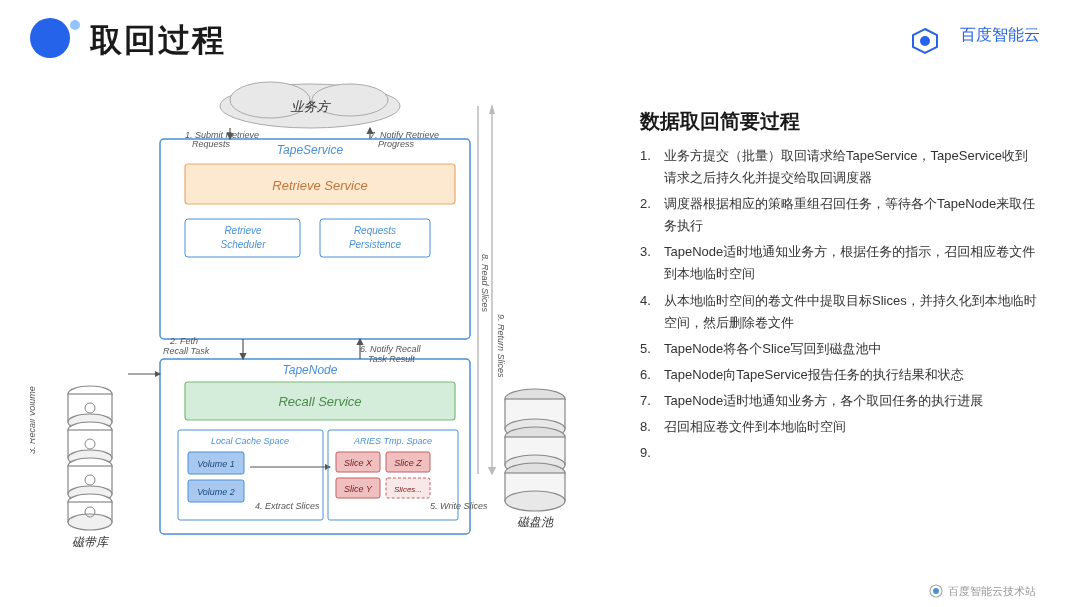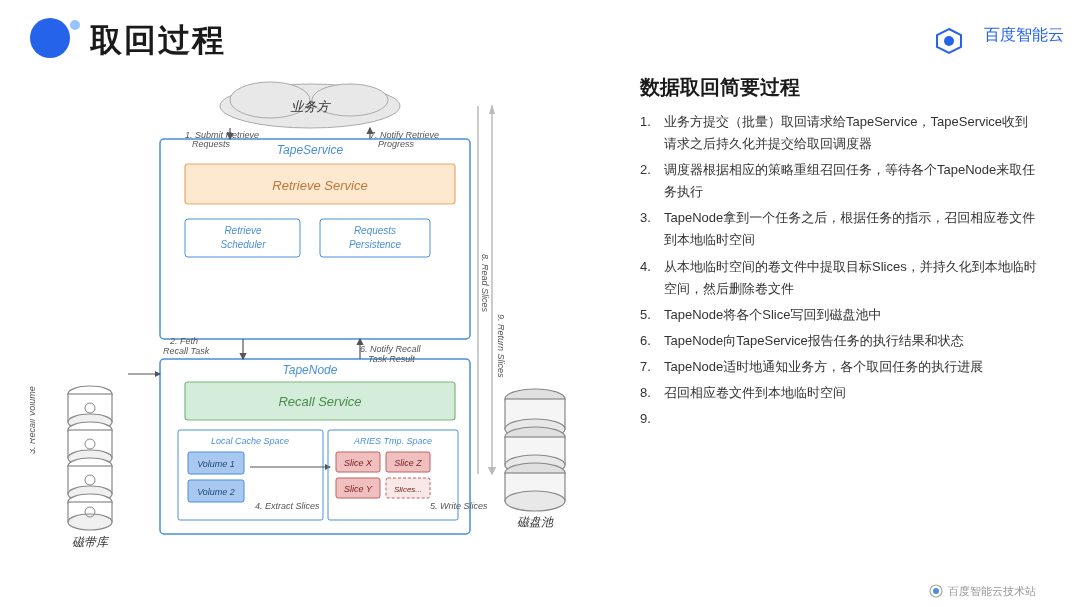"取回过程" .header { padding: 18px 16px 10px 30px -> 18px 40px 10px 30px }
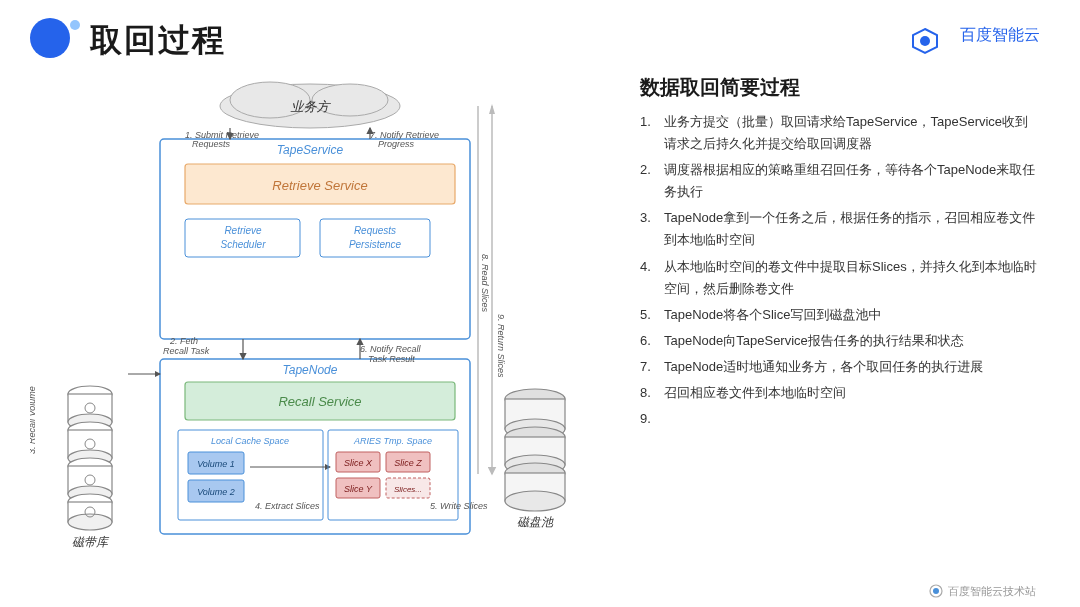"数据取回简要过程" .text-area { margin-top: none -> 34px }
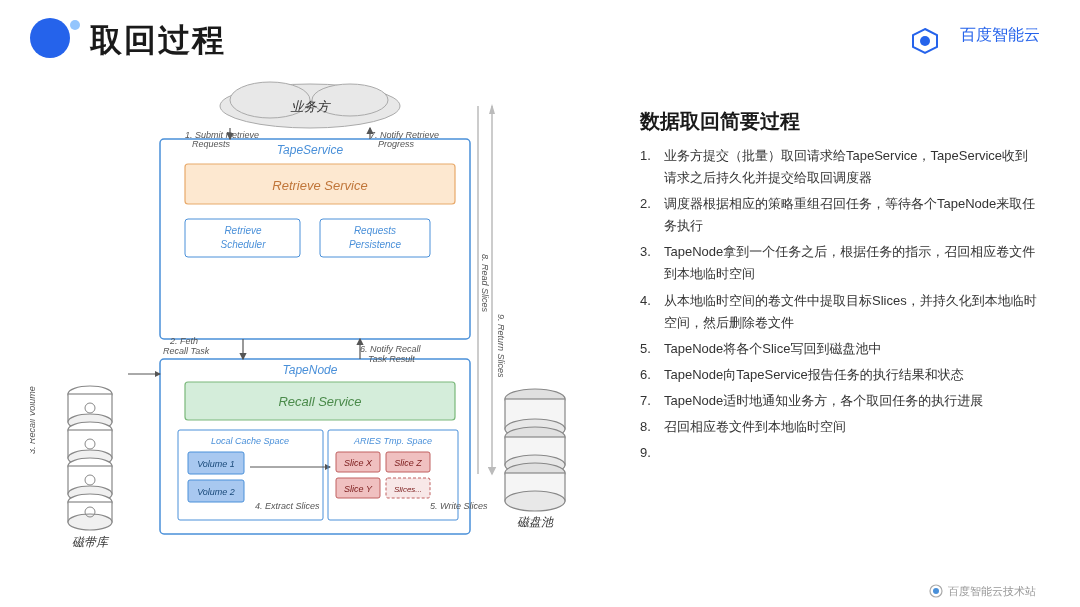"TapeNode拿到一个任务之后，根据任务的指示，召回相应卷文件到本地临时空间" span { text: TapeNode拿到一个任务之后 -> TapeNode适时地通知业务方 }
